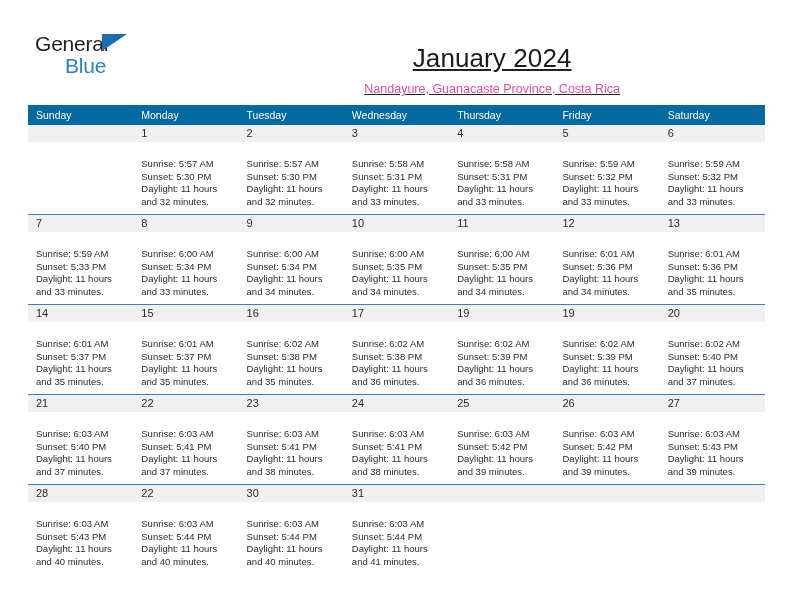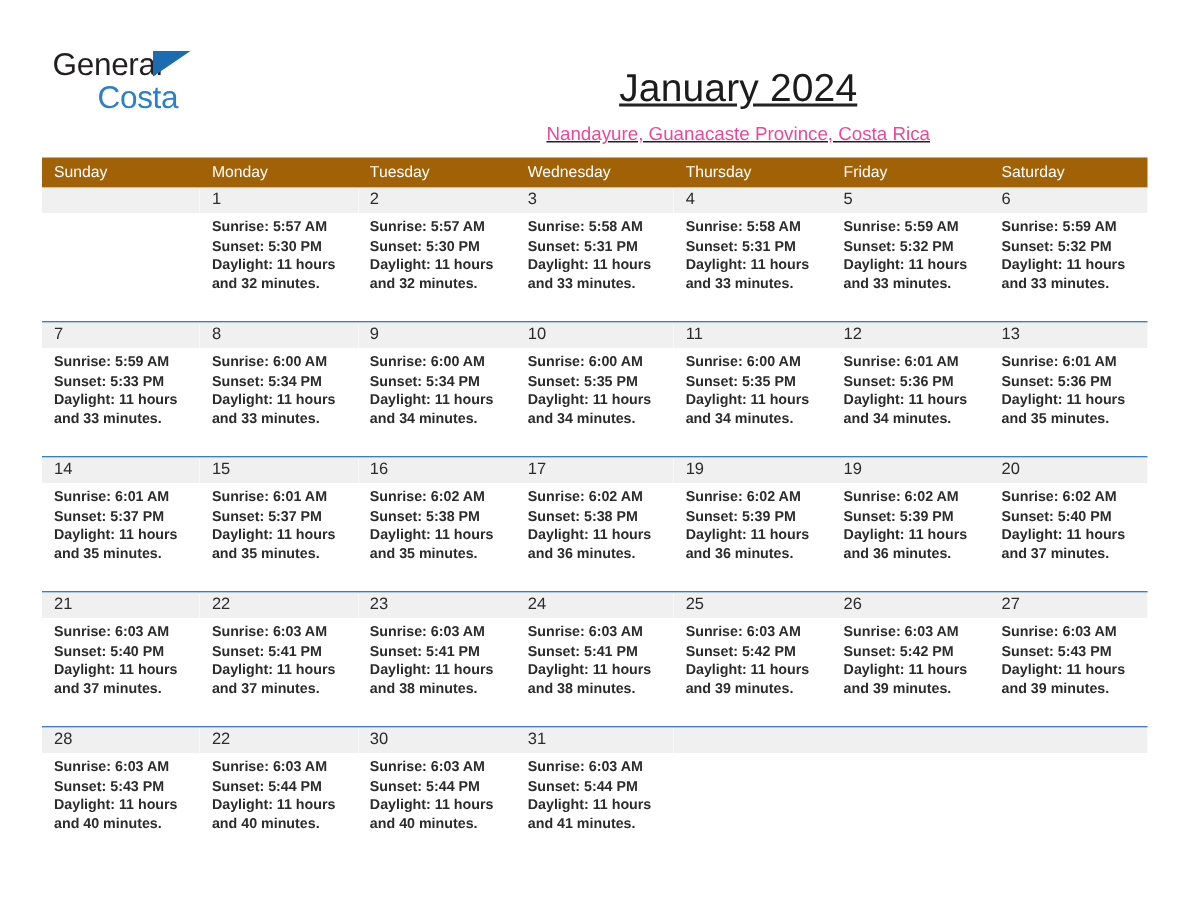"Costa" div.logo-row2 { text: Costa -> Blue }
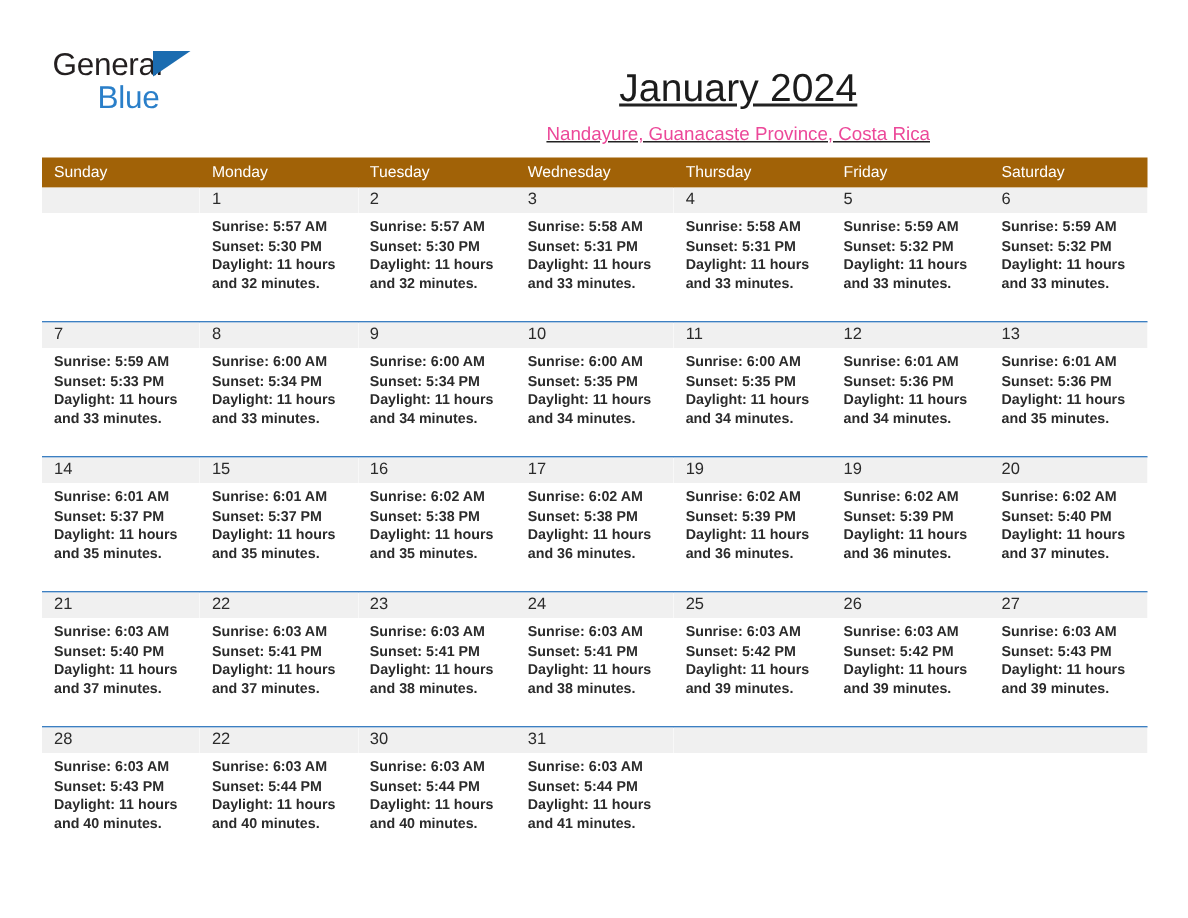"Sunday" .dow-row { background: #a16207 -> #0369a1 }
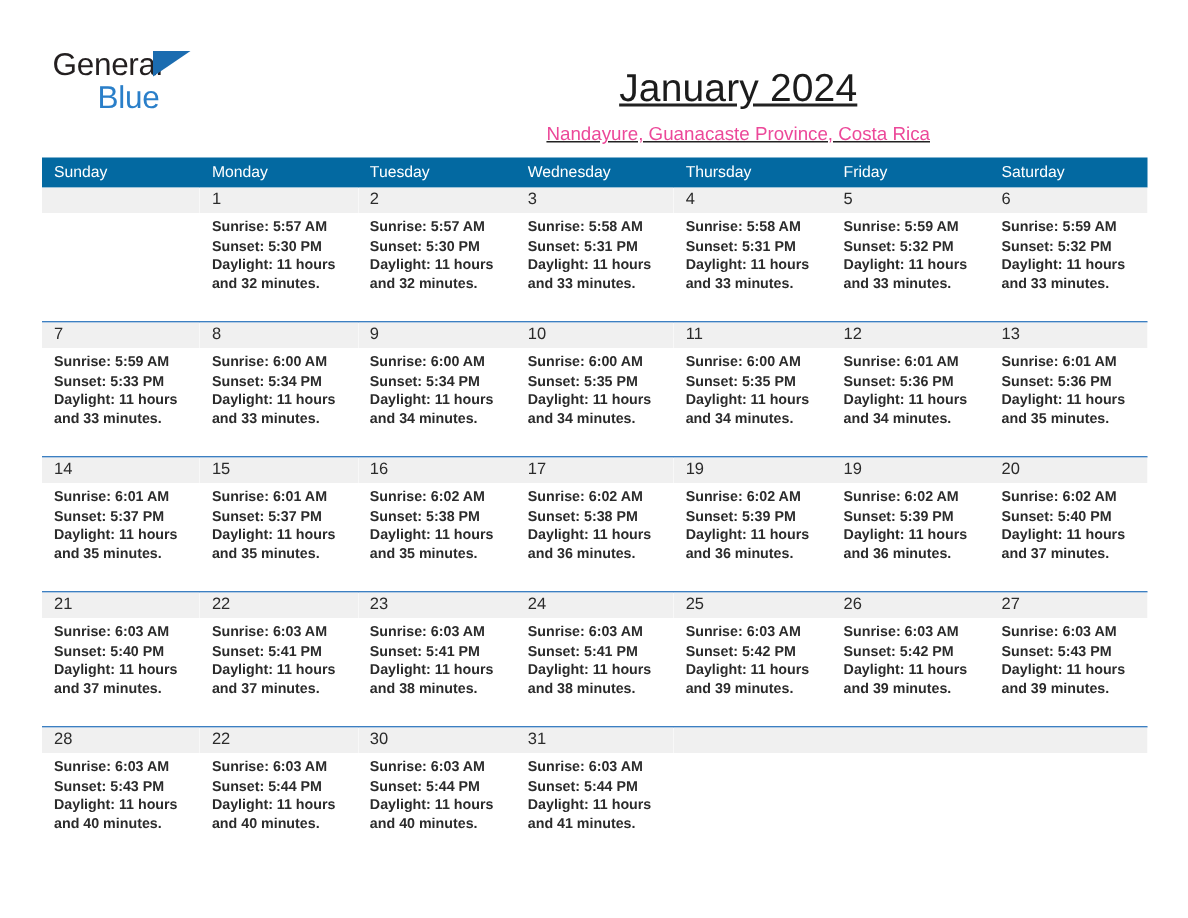"Sunrise: 5:57 AM" .cell-body { font-weight: bold -> none; padding: 4px 8px 0 8px -> 16px 8px 0 8px }
